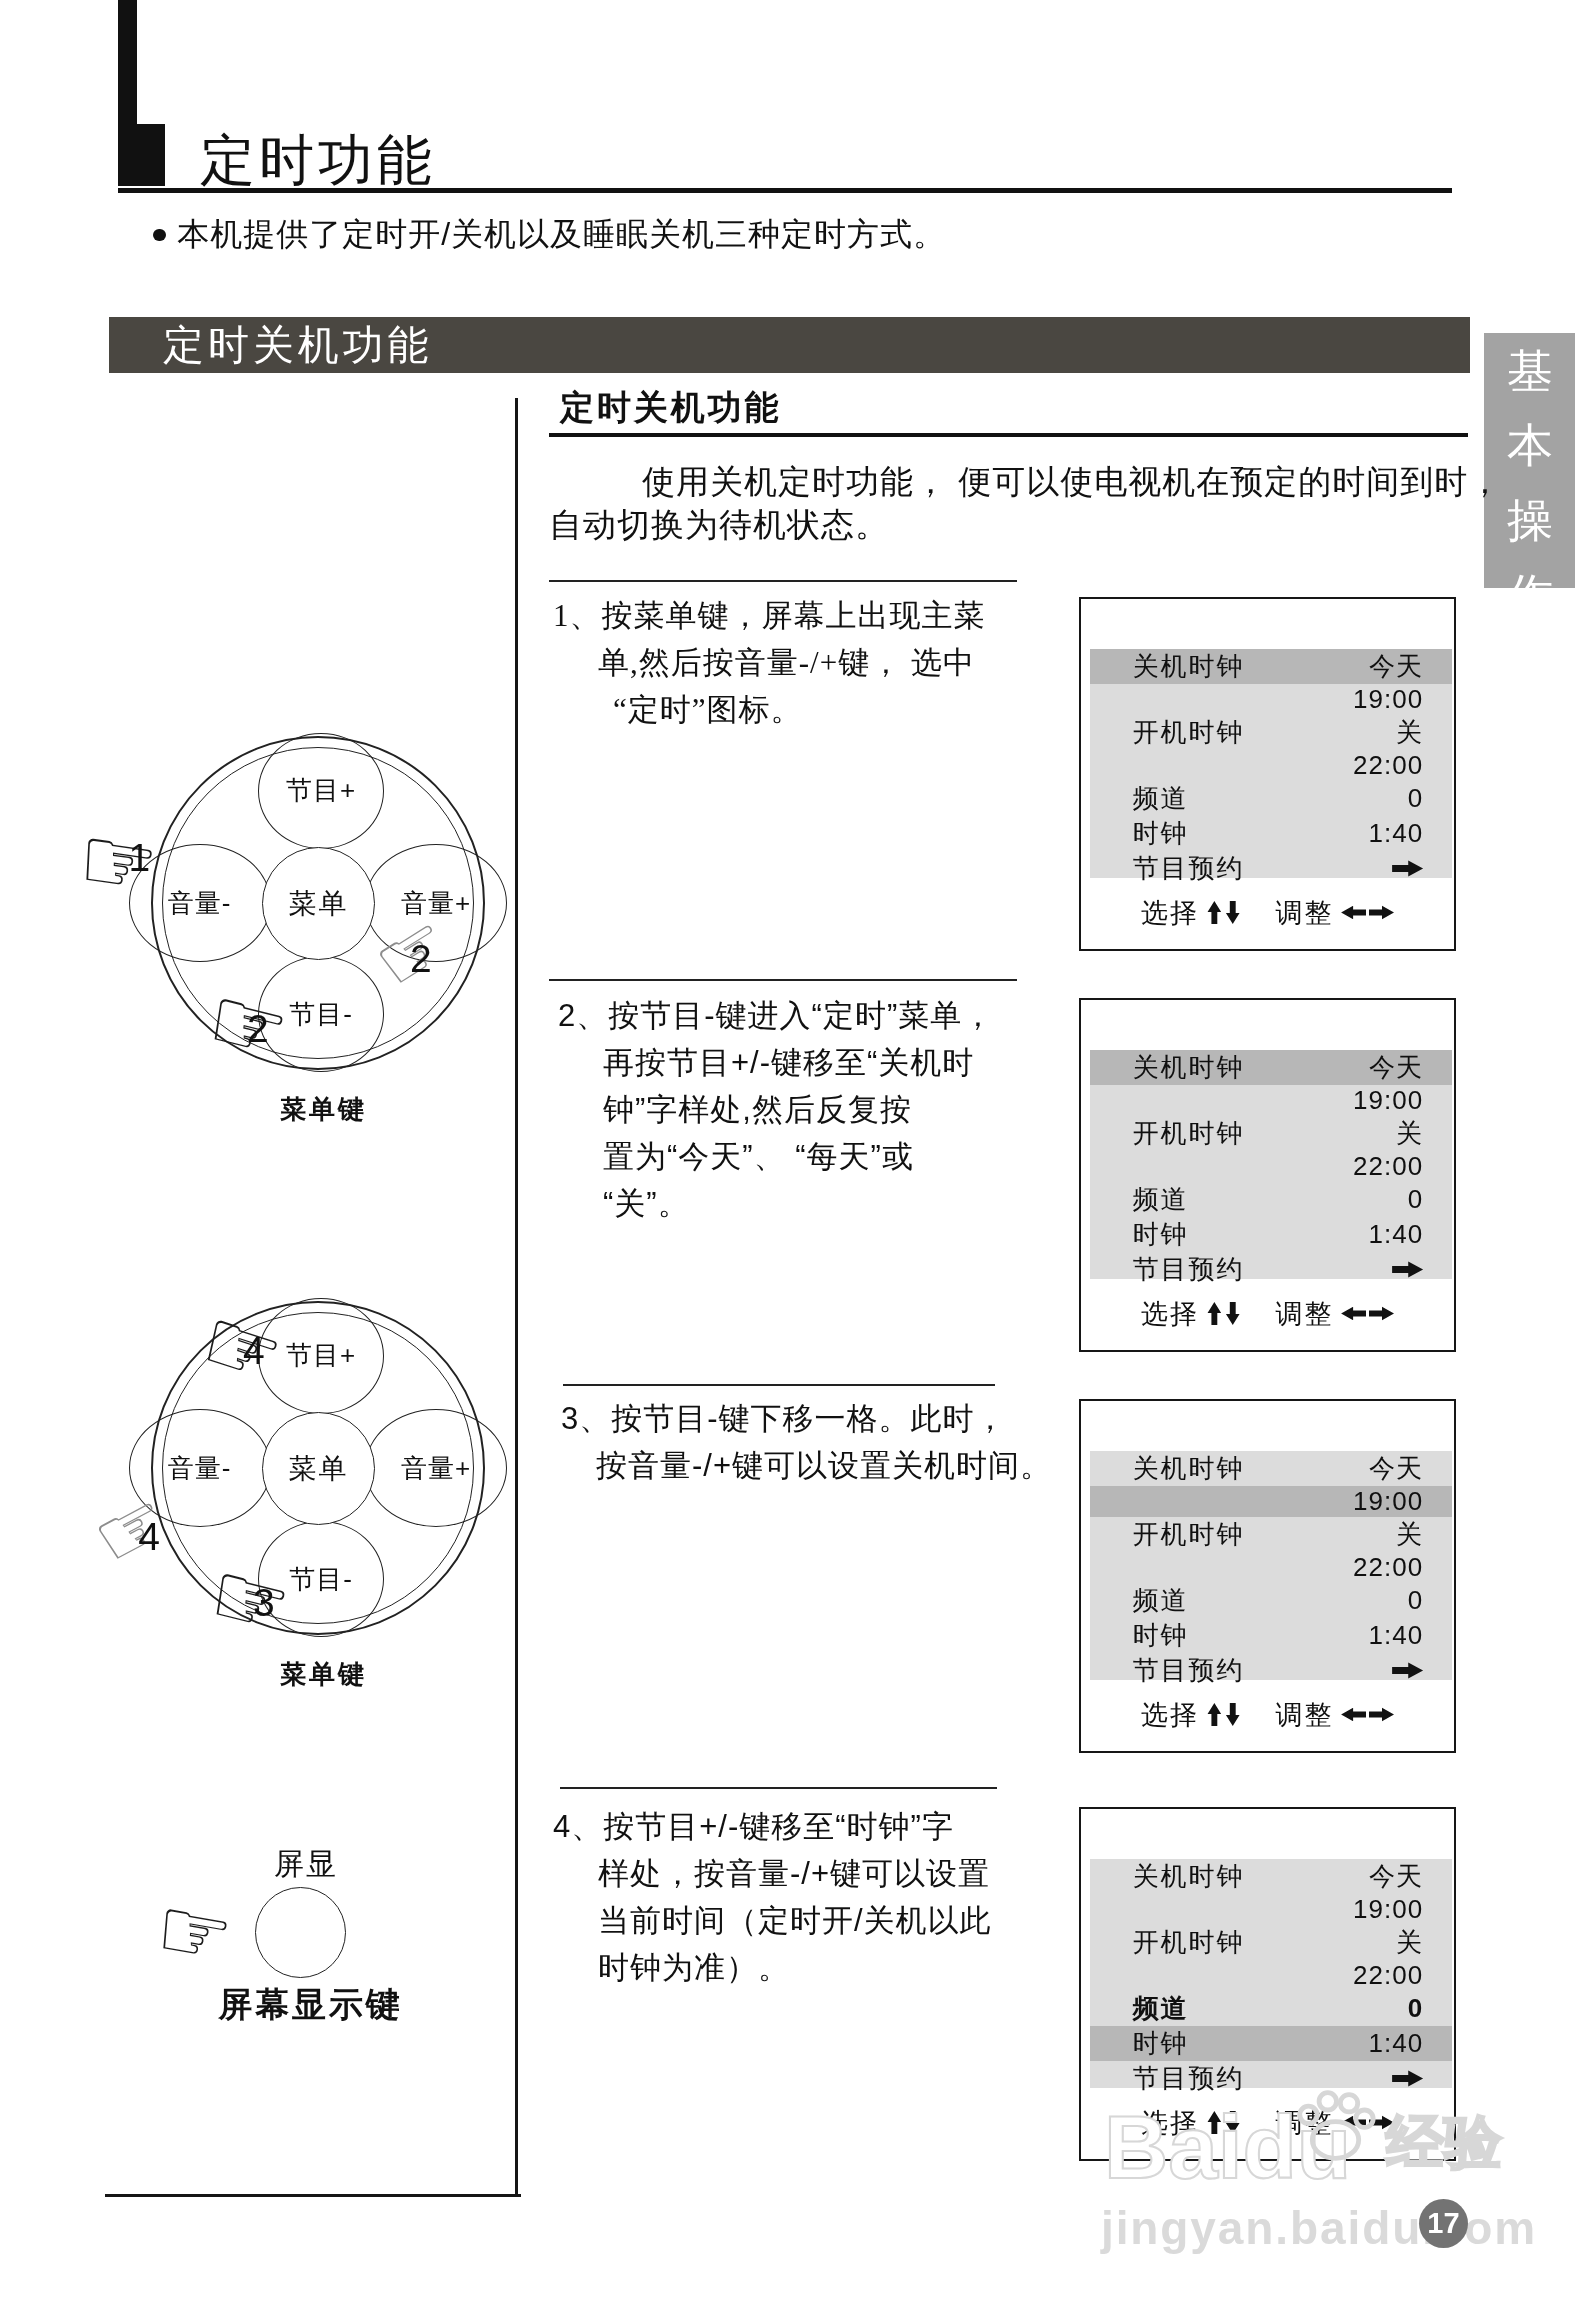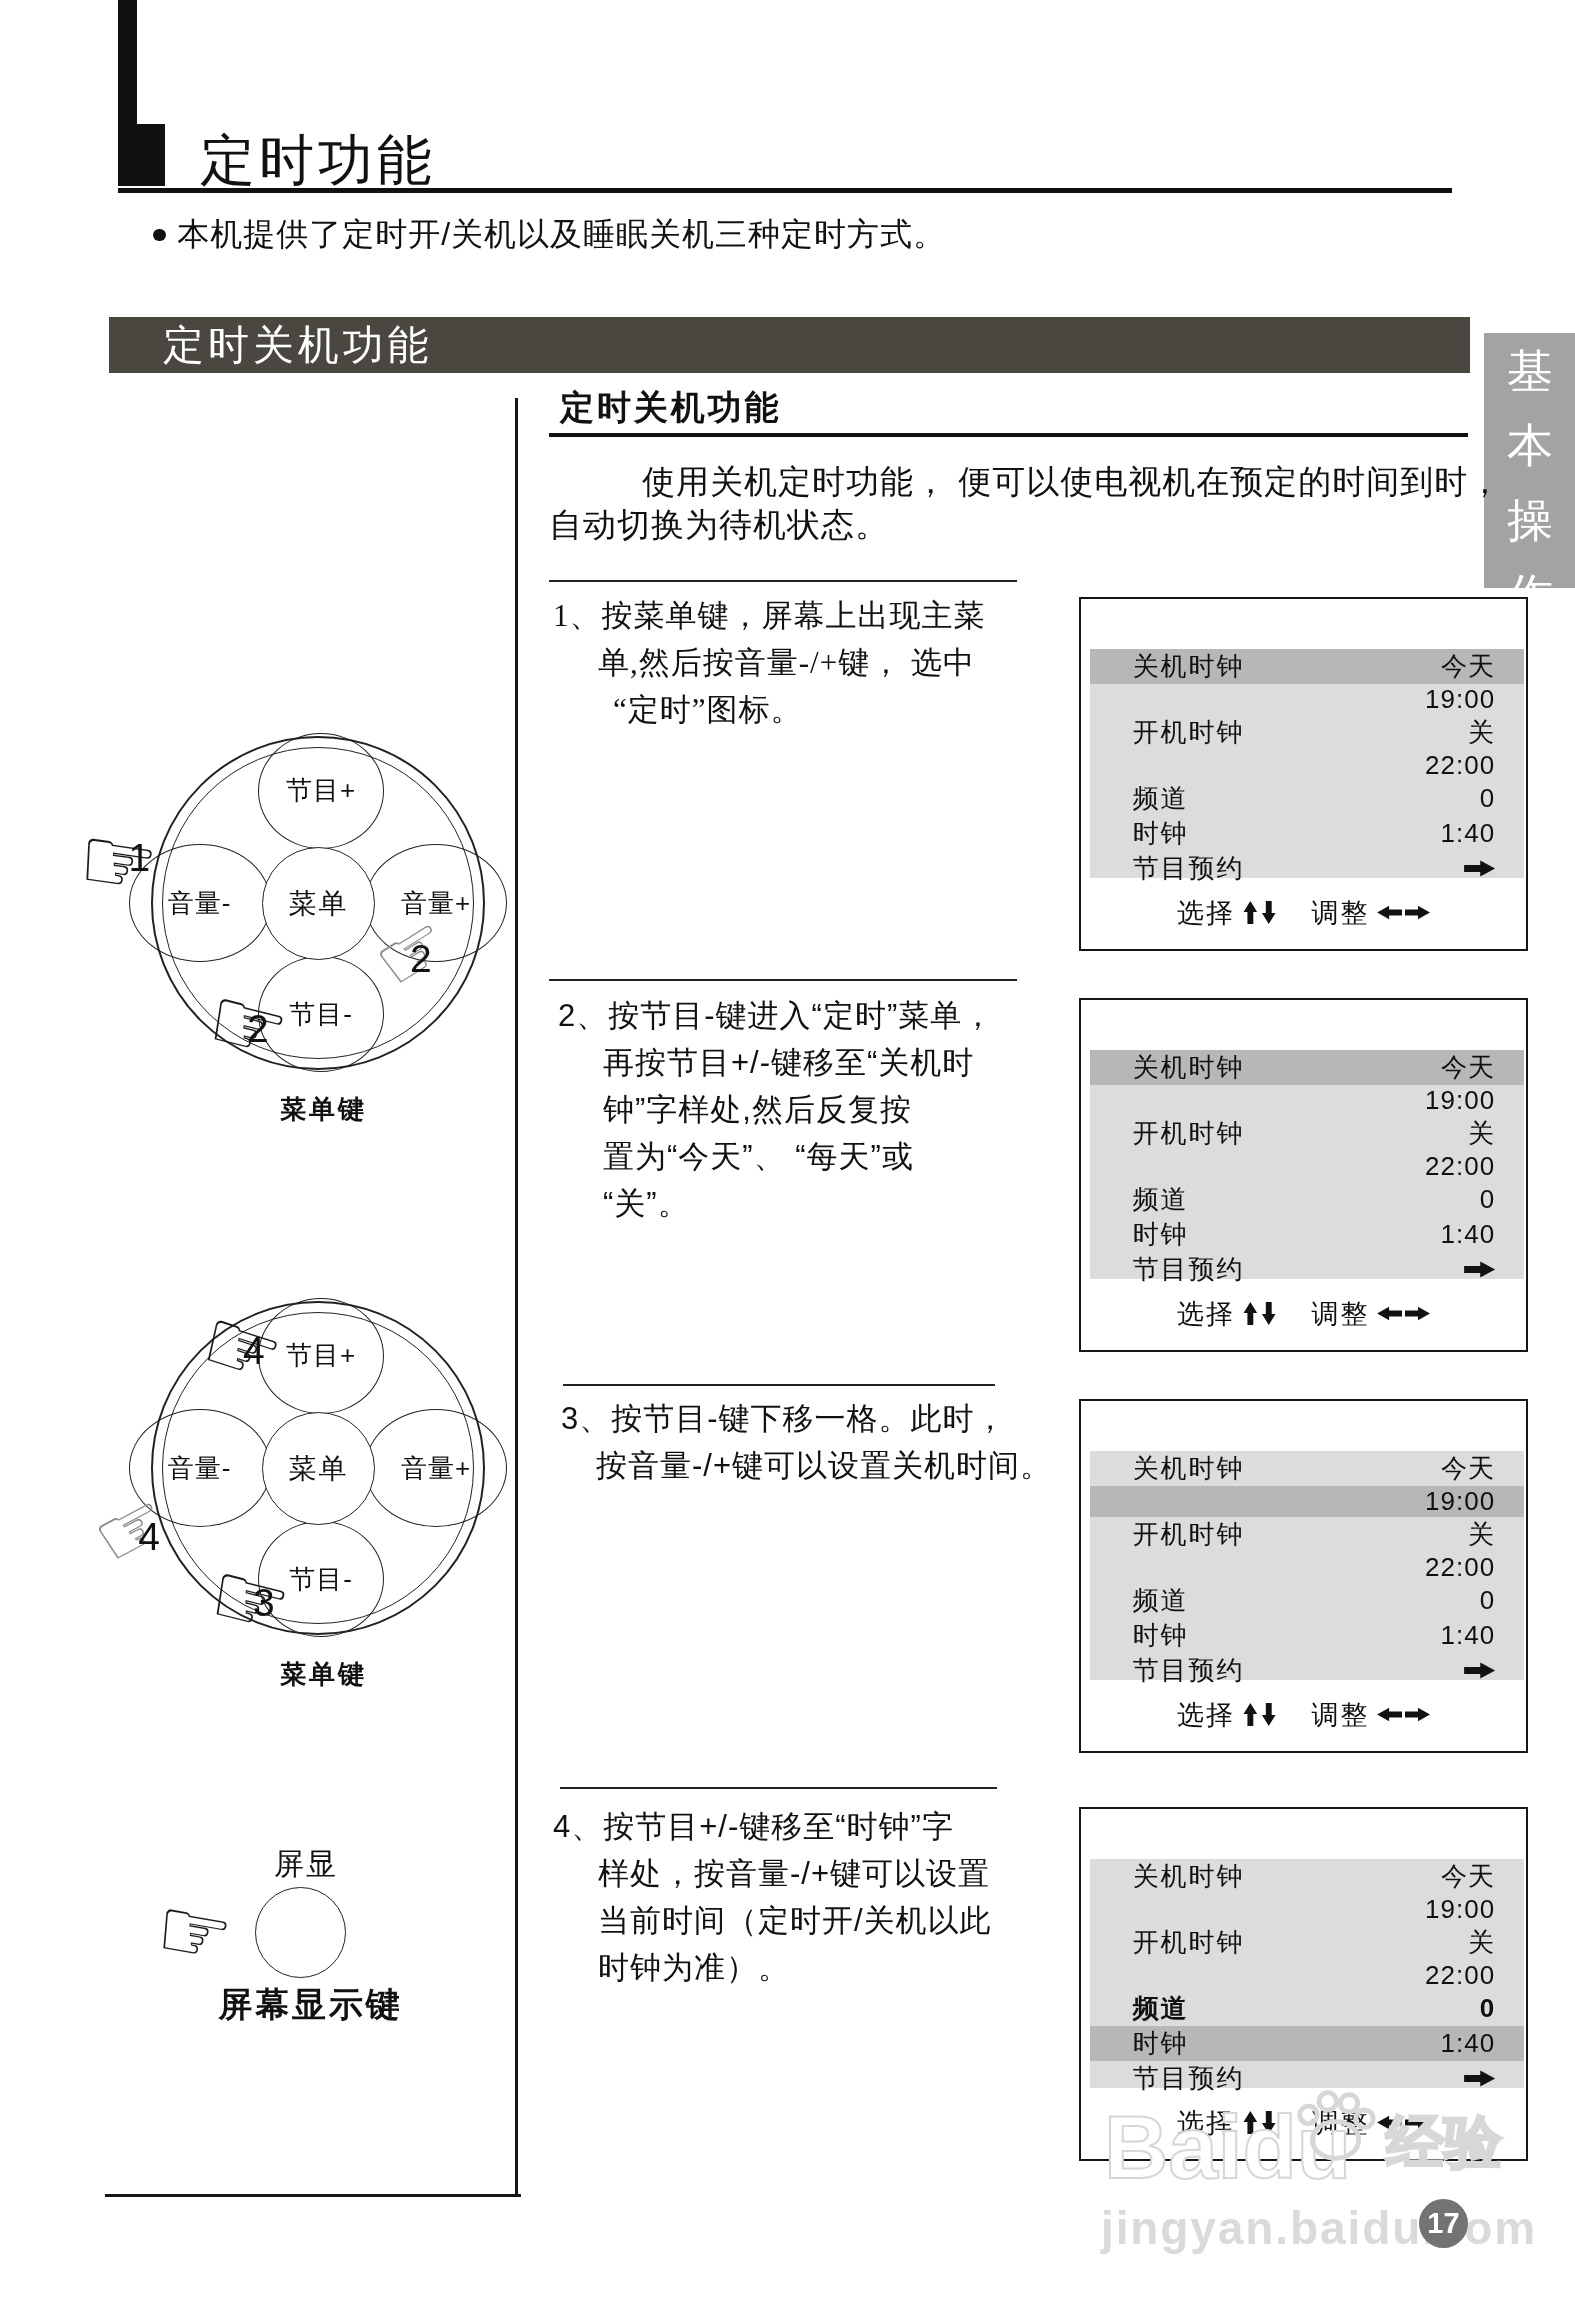"关机时钟" .menubox { width: 449px -> 377px }
